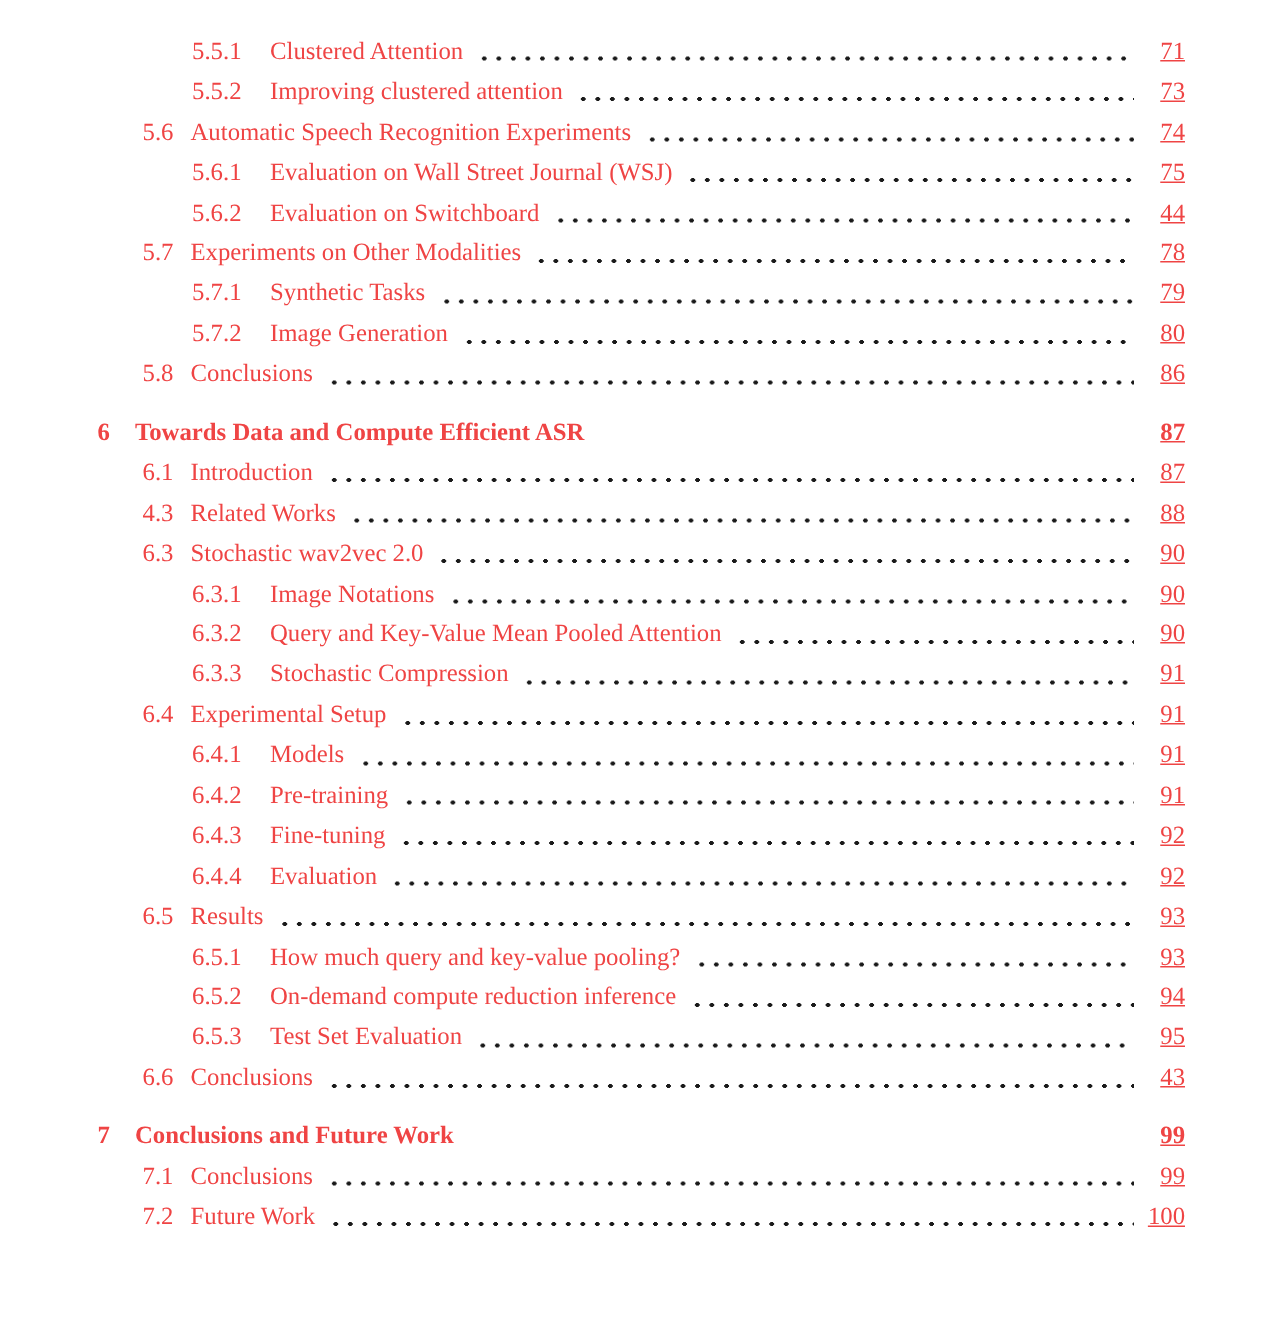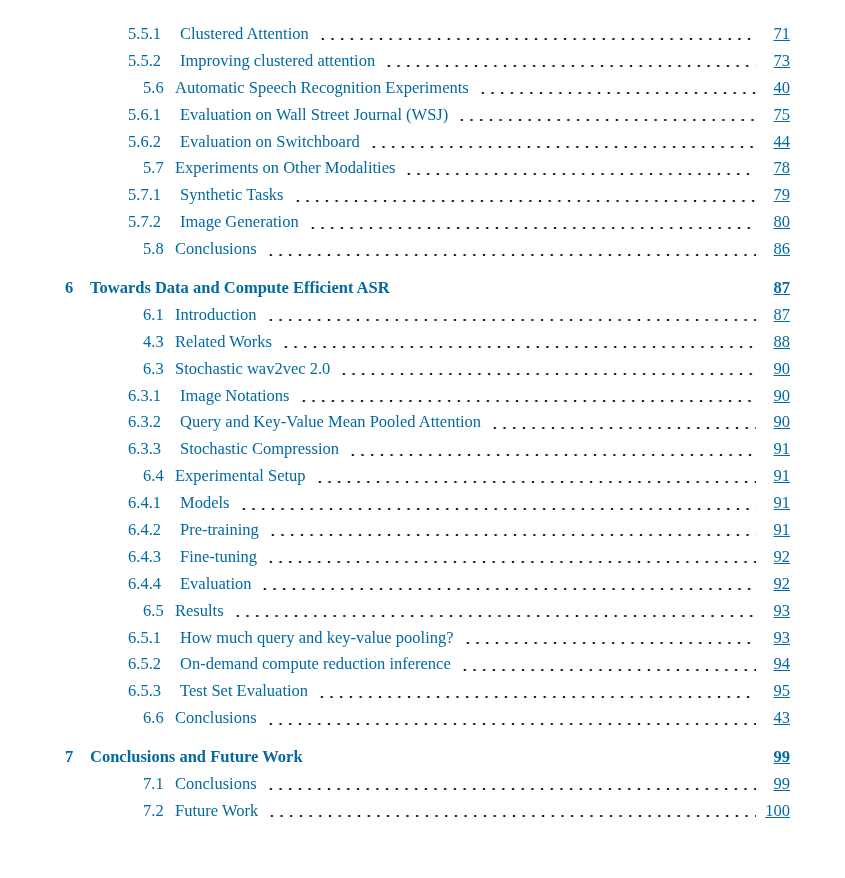"5.5.1" .page { color: #0369a1 -> #ef4444 }
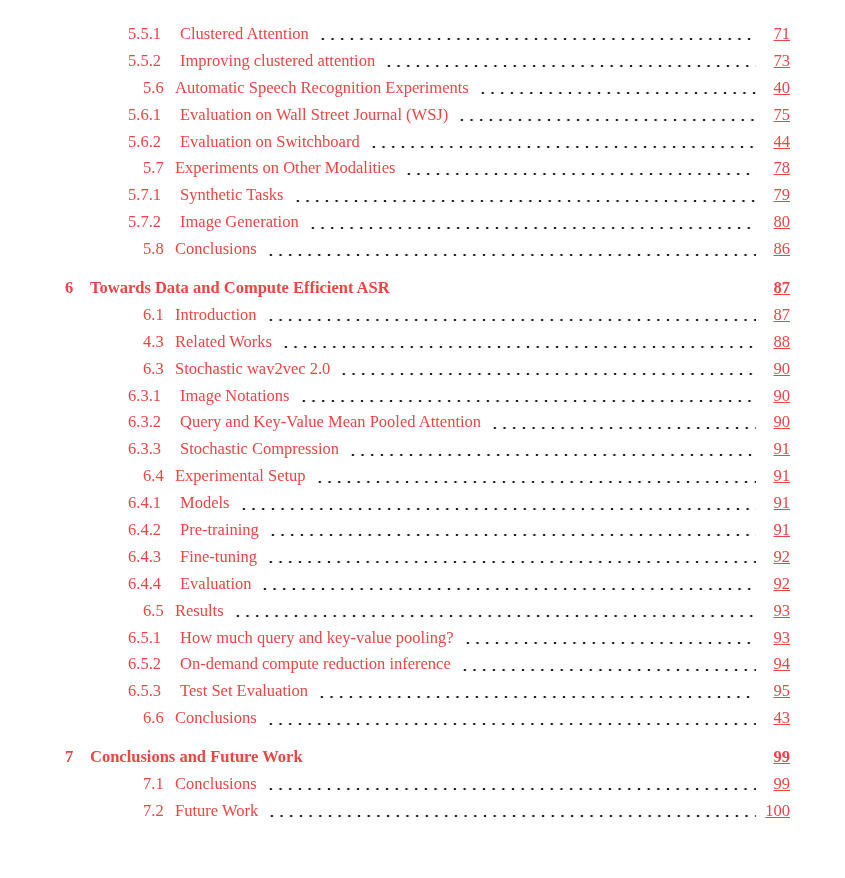"5.6" .toc-row.section .num { margin-left: 48px -> none }
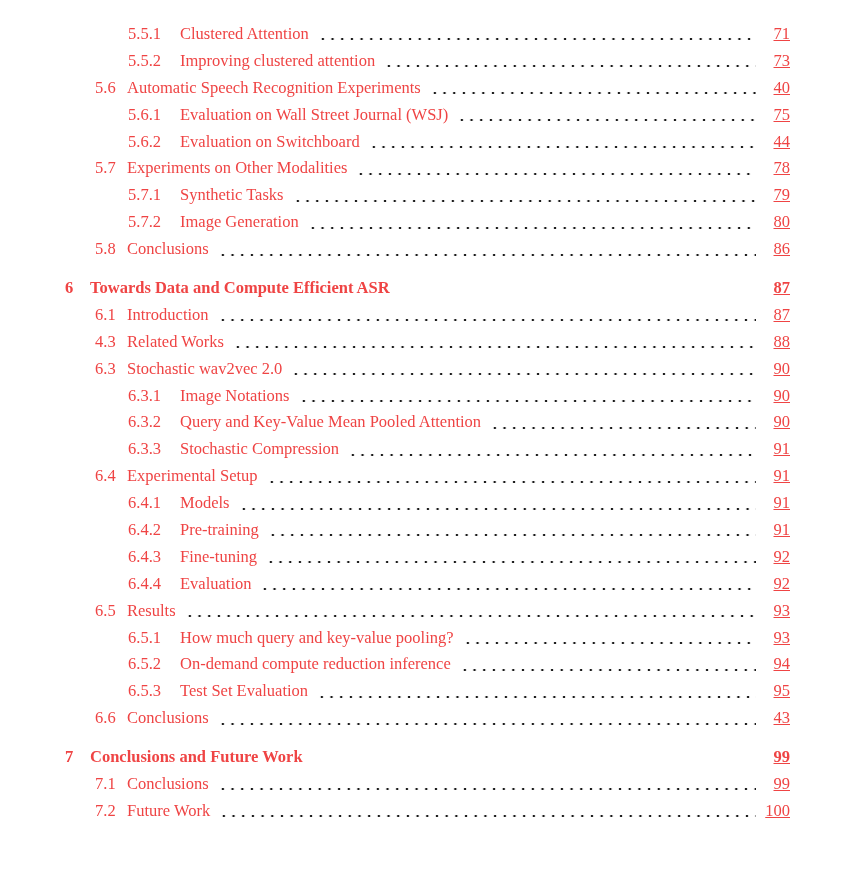"40" span.page-num { text: 40 -> 74 }
